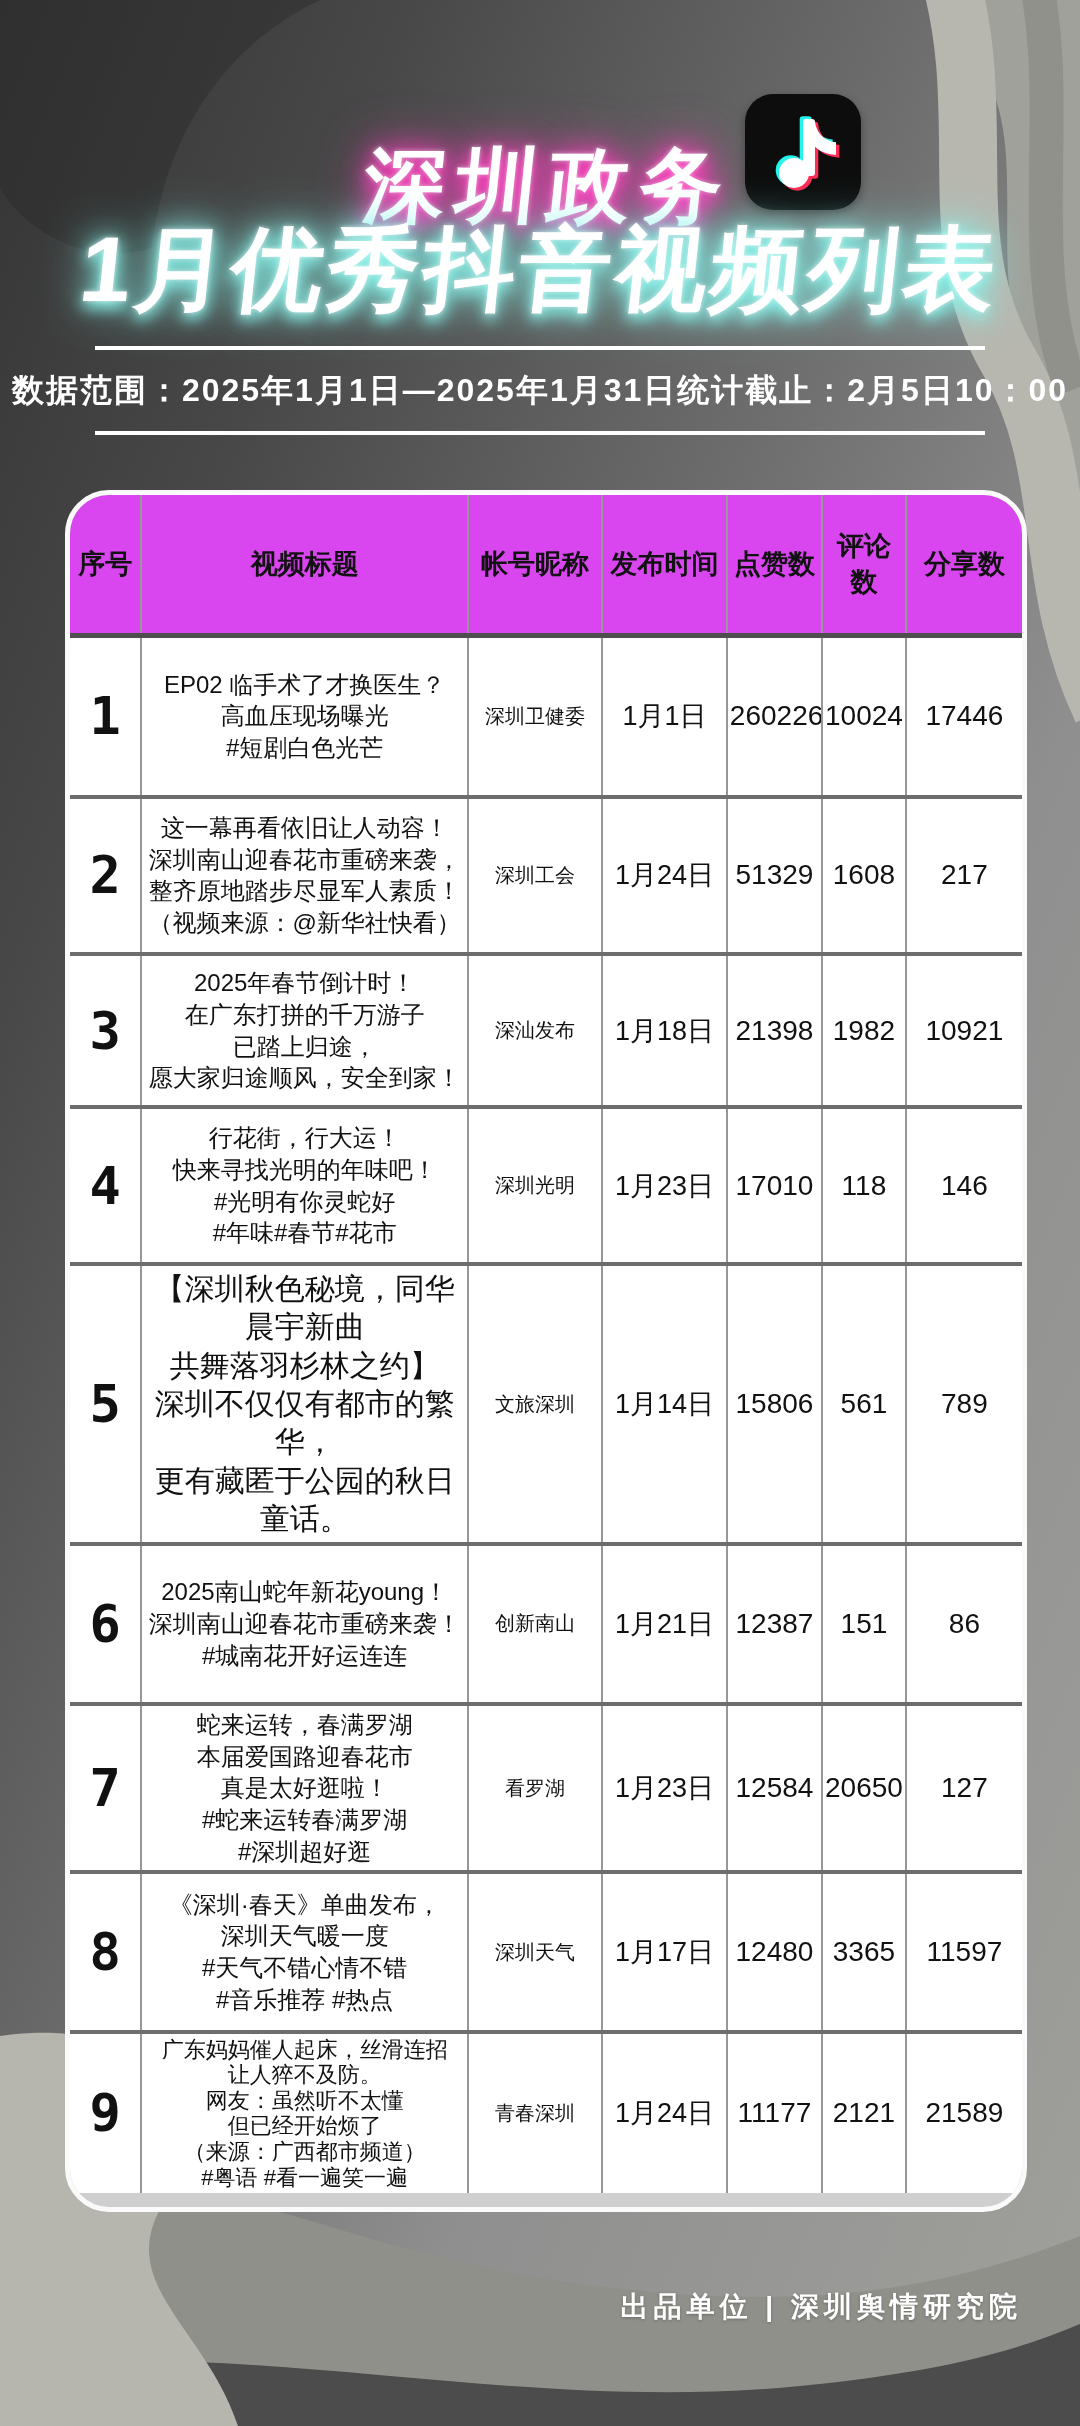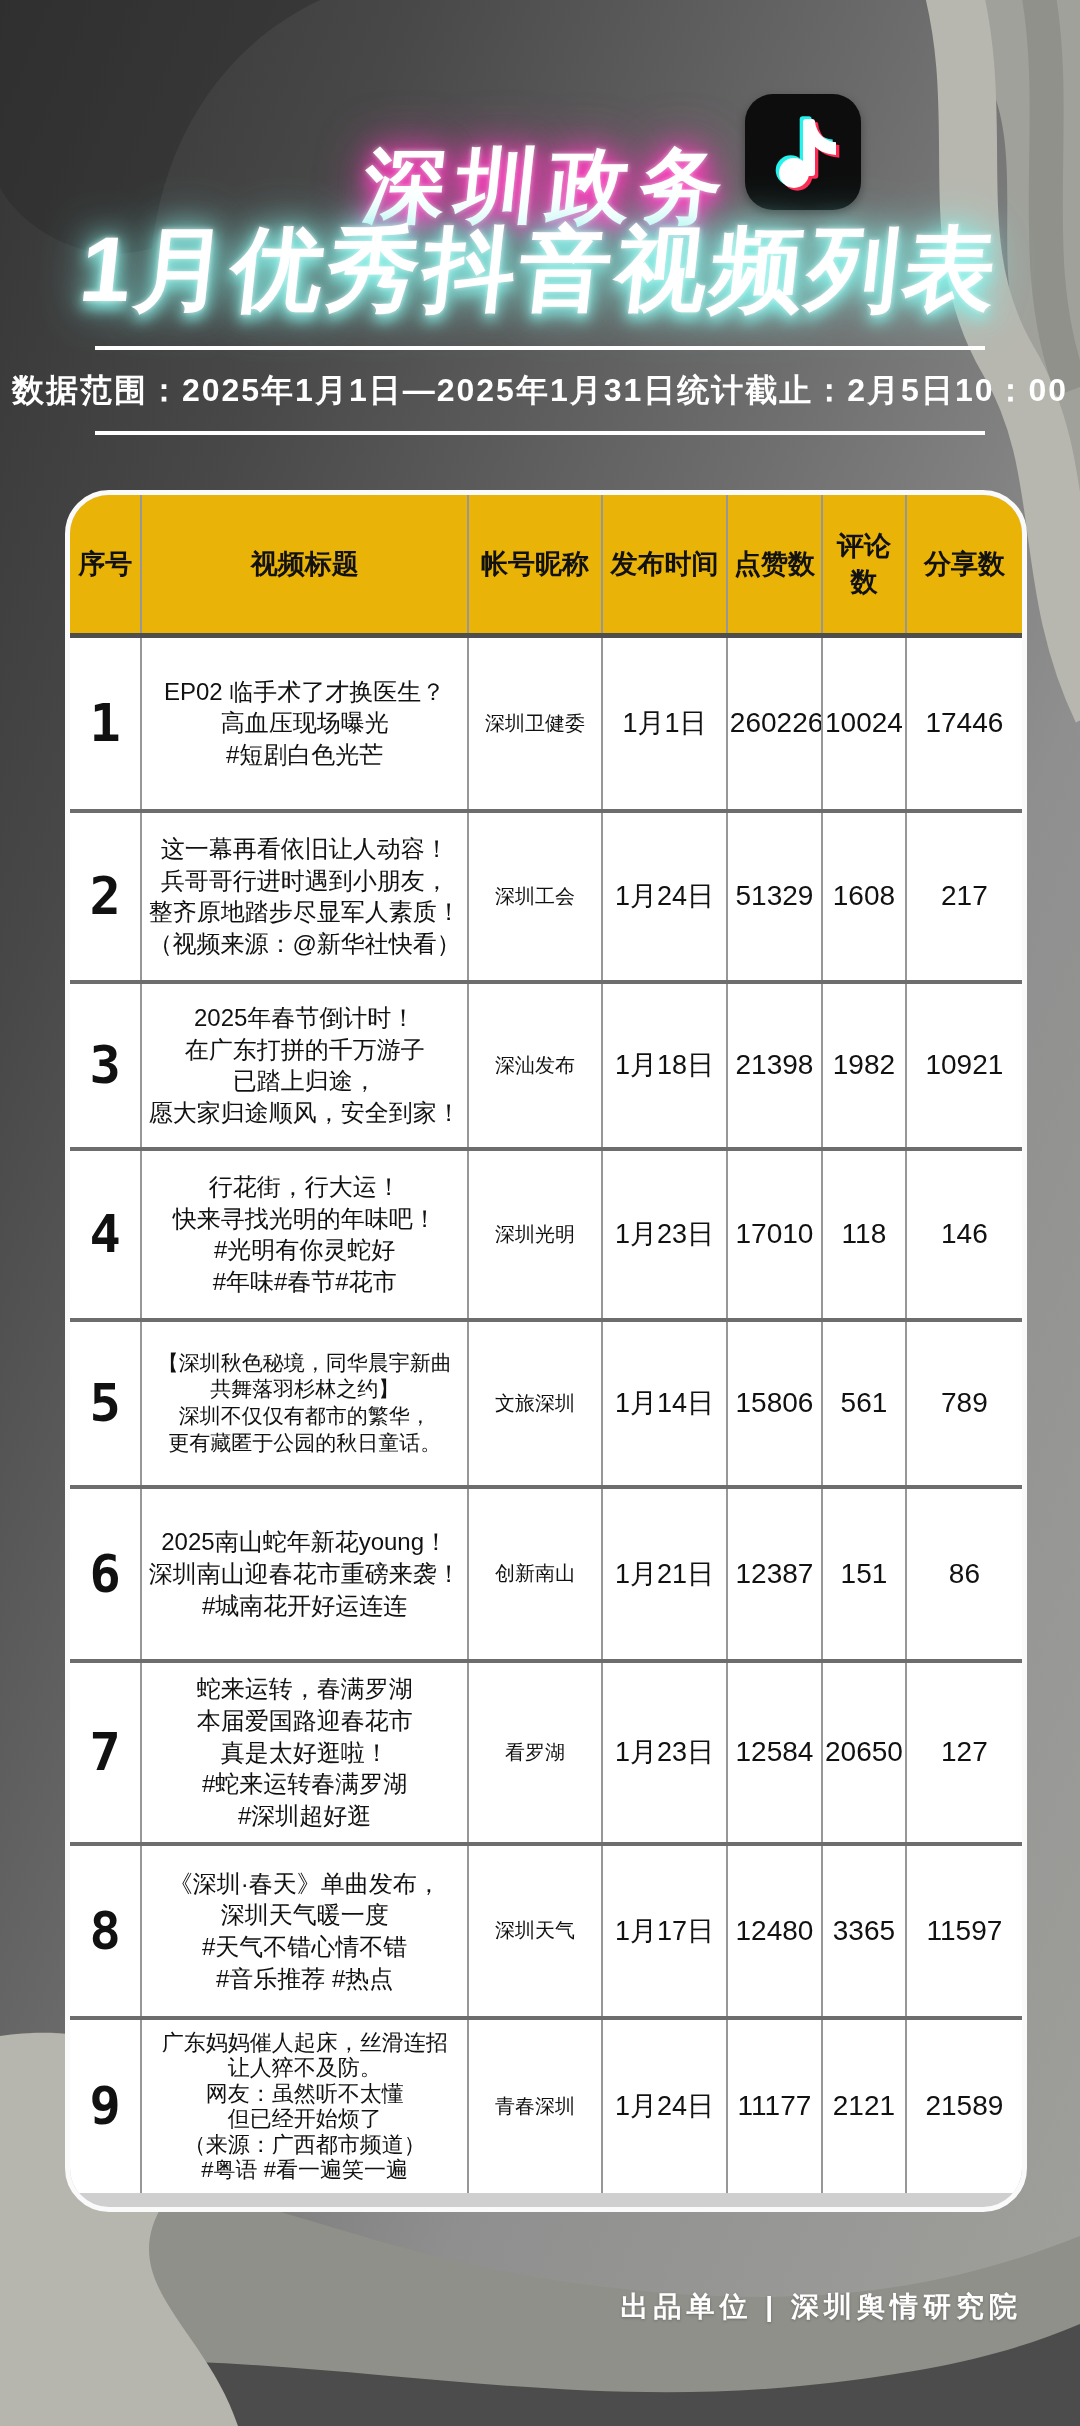"序号" thead tr { background: #eab308 -> #d946ef }
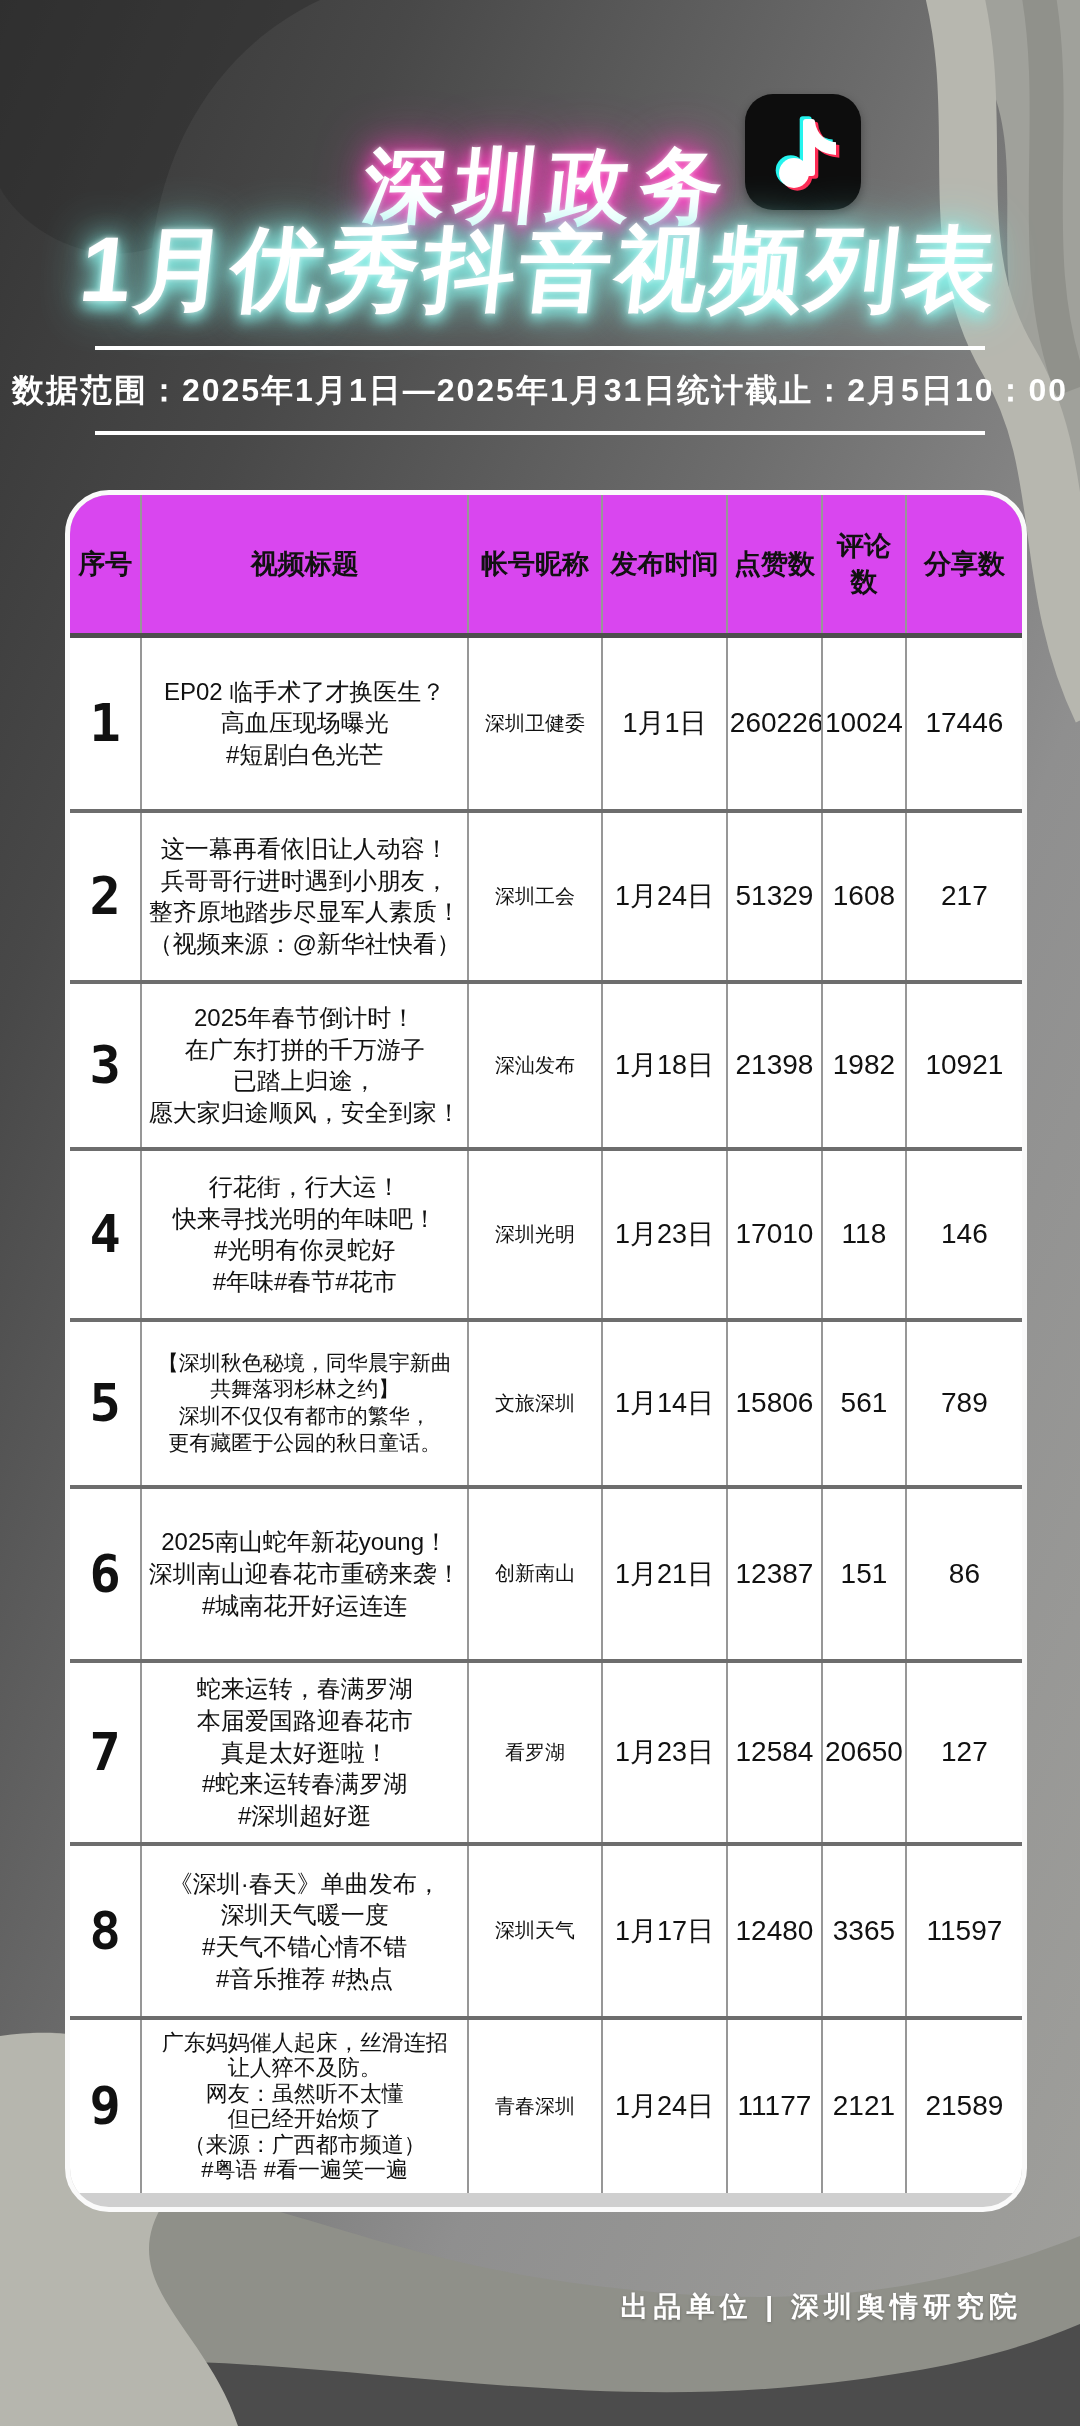"这一幕再看依旧让人动容！" td.c-title { text: 兵哥哥行进时遇到小朋友 -> 深圳南山迎春花市重磅来袭 }
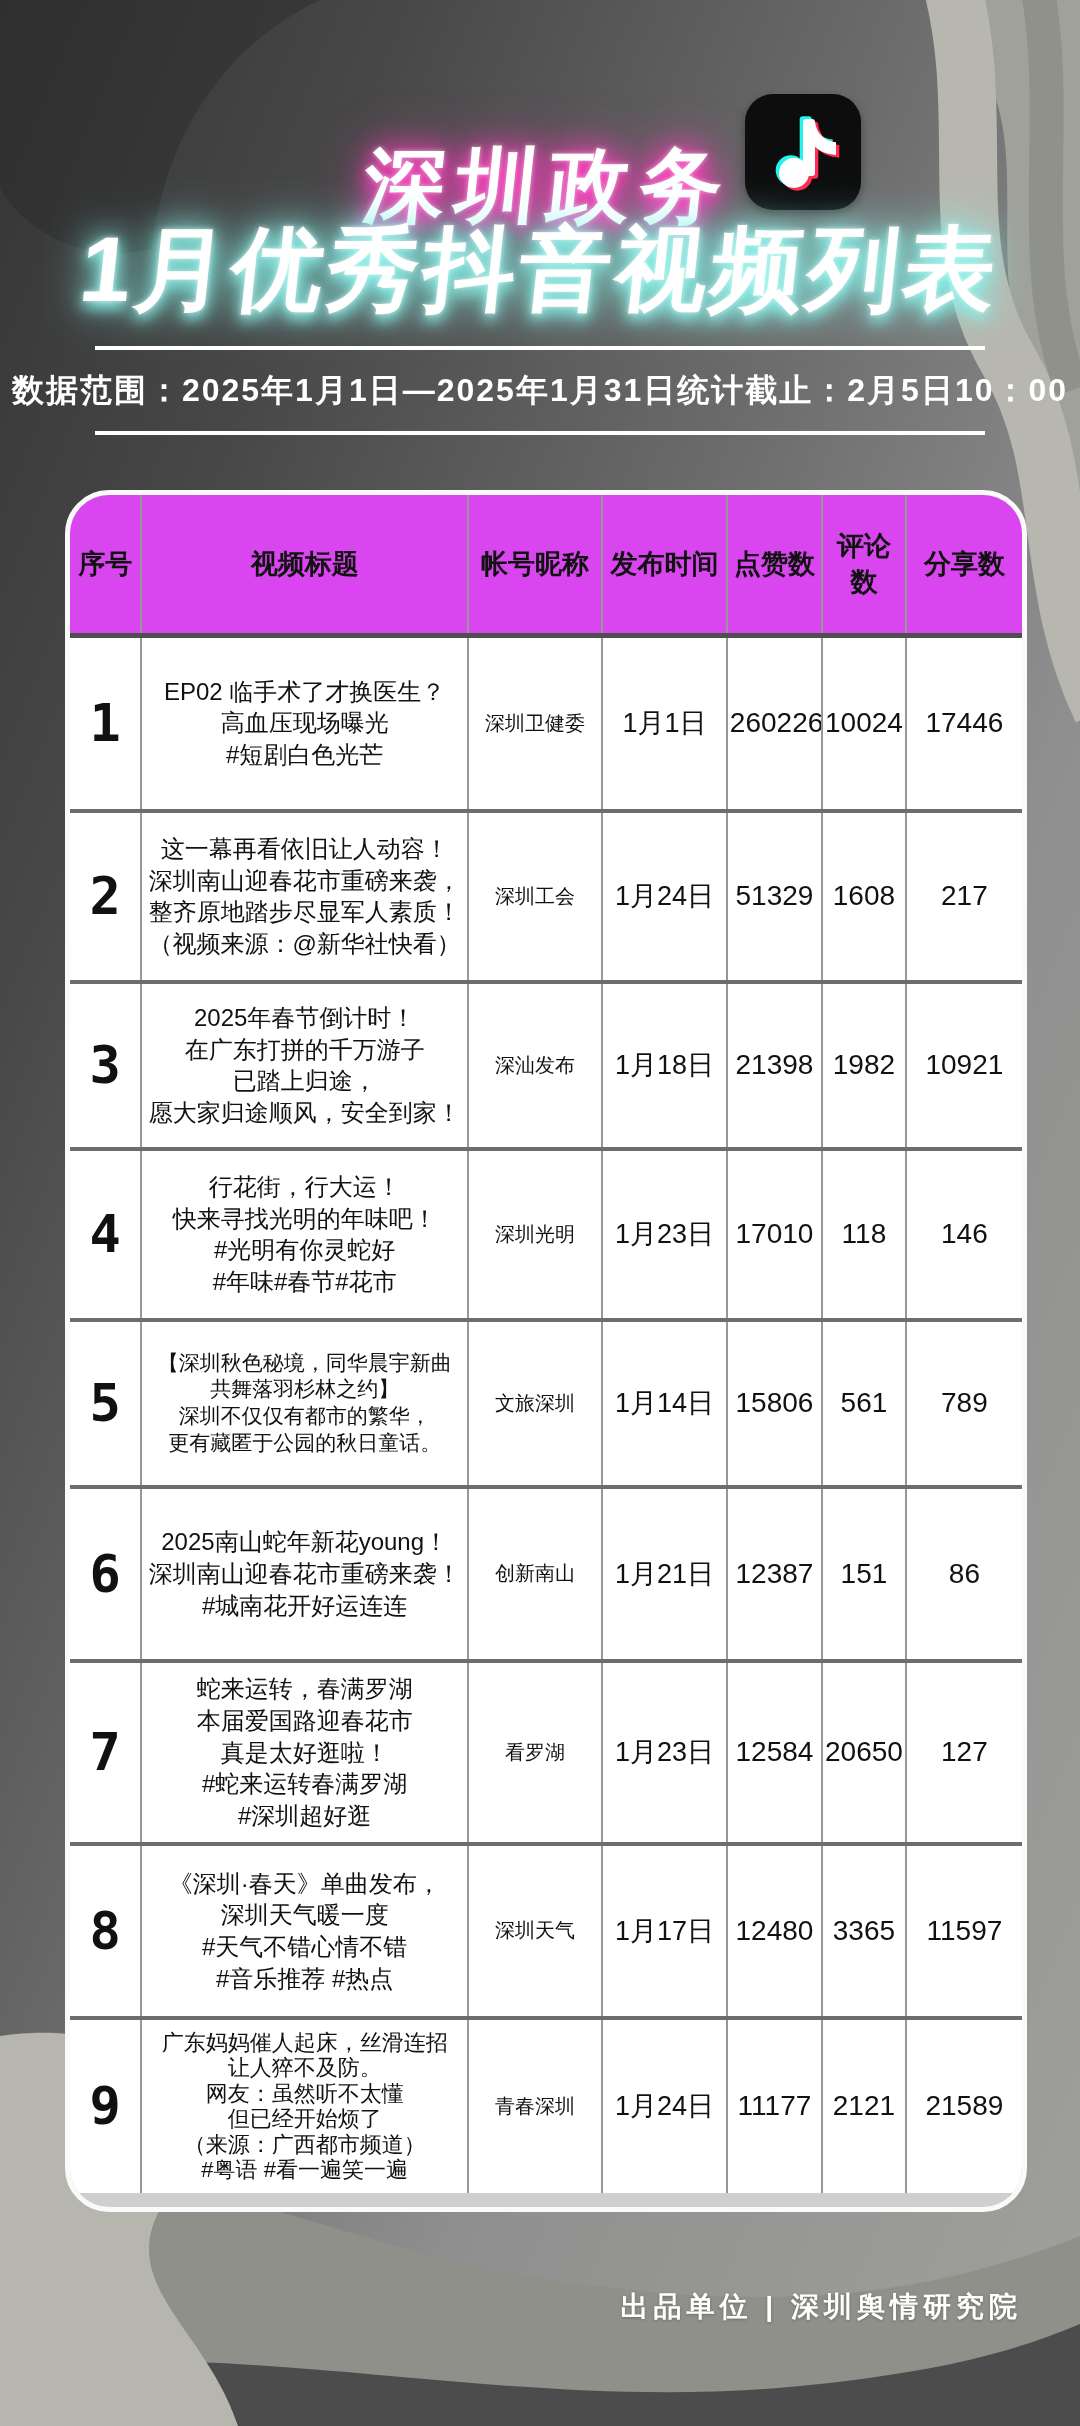"【深圳秋色秘境，同华晨宇新曲" tbody tr:nth-child(5) .c-title { font-size: 21px -> 30px }
